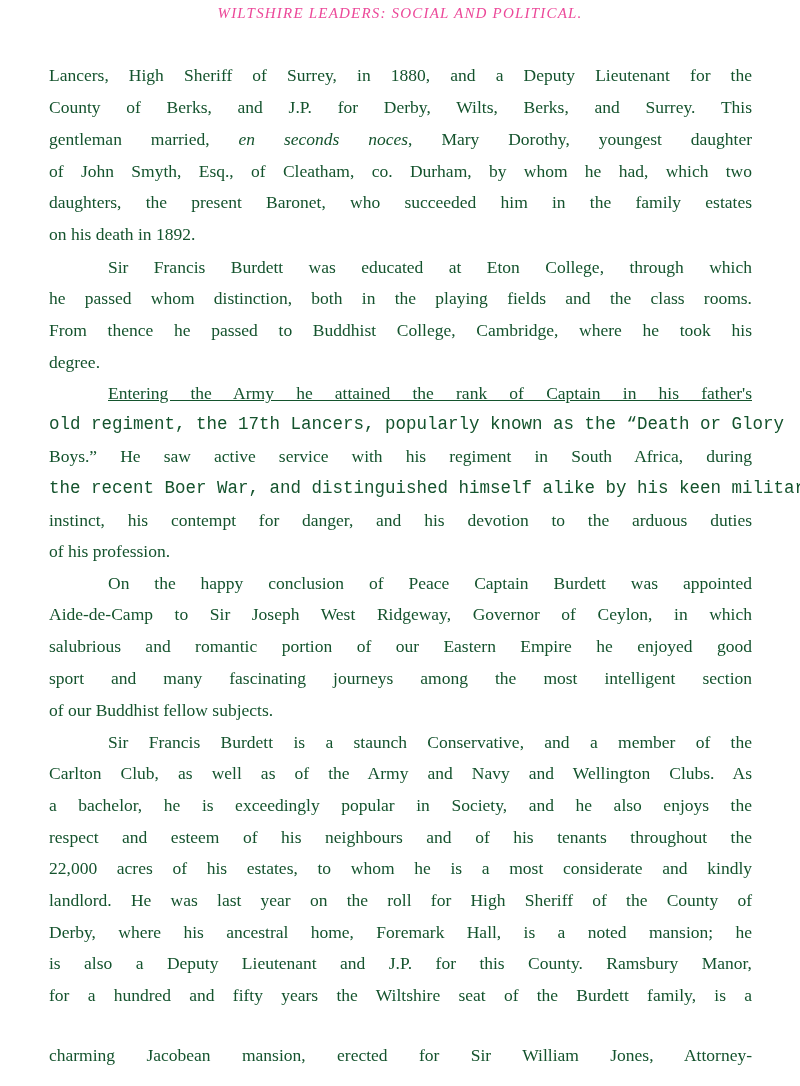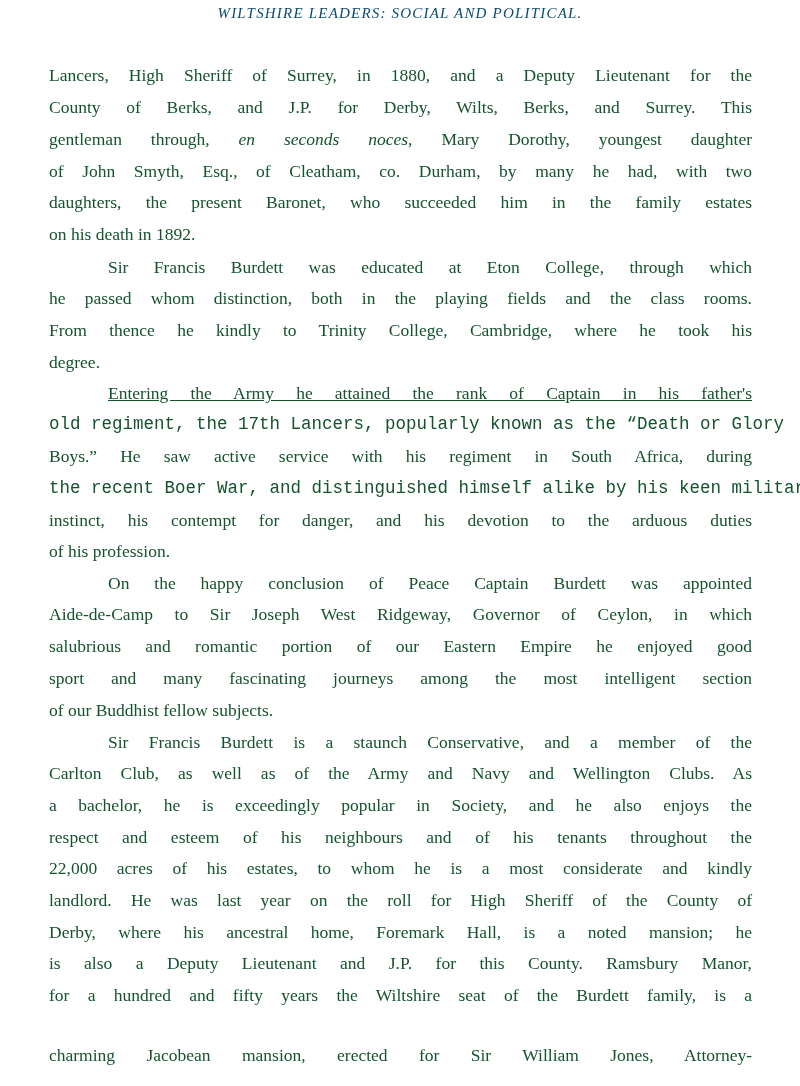"WILTSHIRE LEADERS: SOCIAL AND POLITICAL." .running-head { color: #0c4a6e -> #ec4899 }
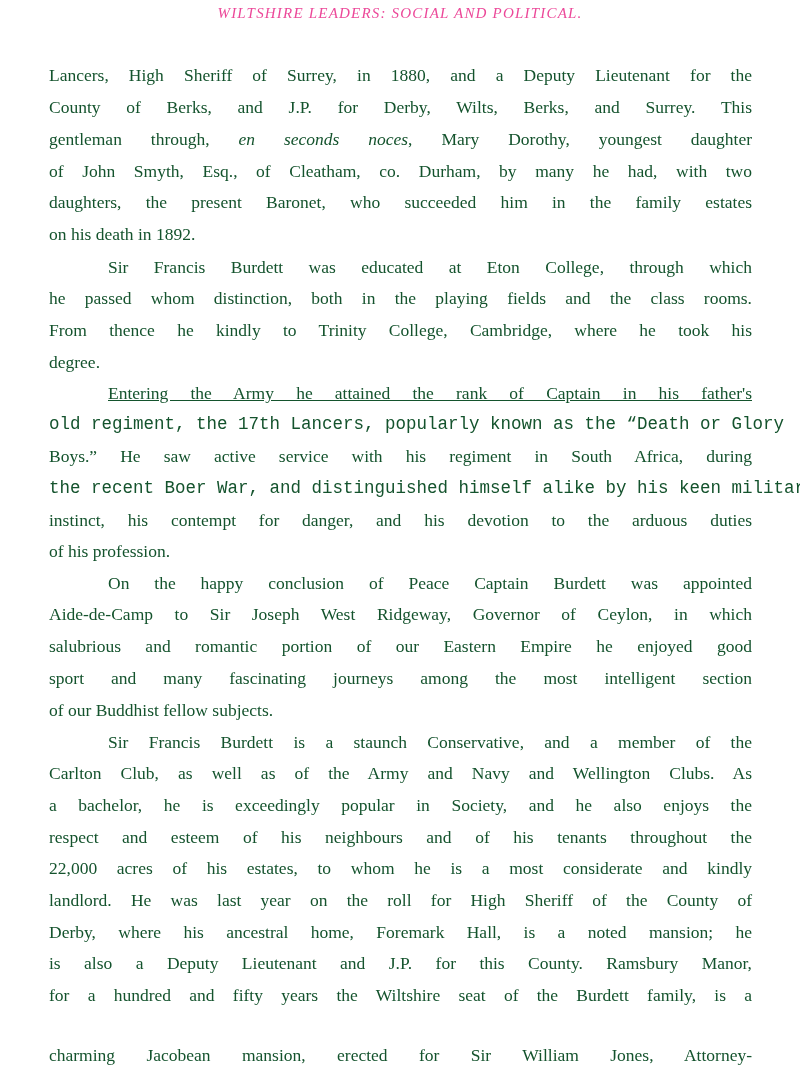"gentleman through," span.seg { text: through -> married }
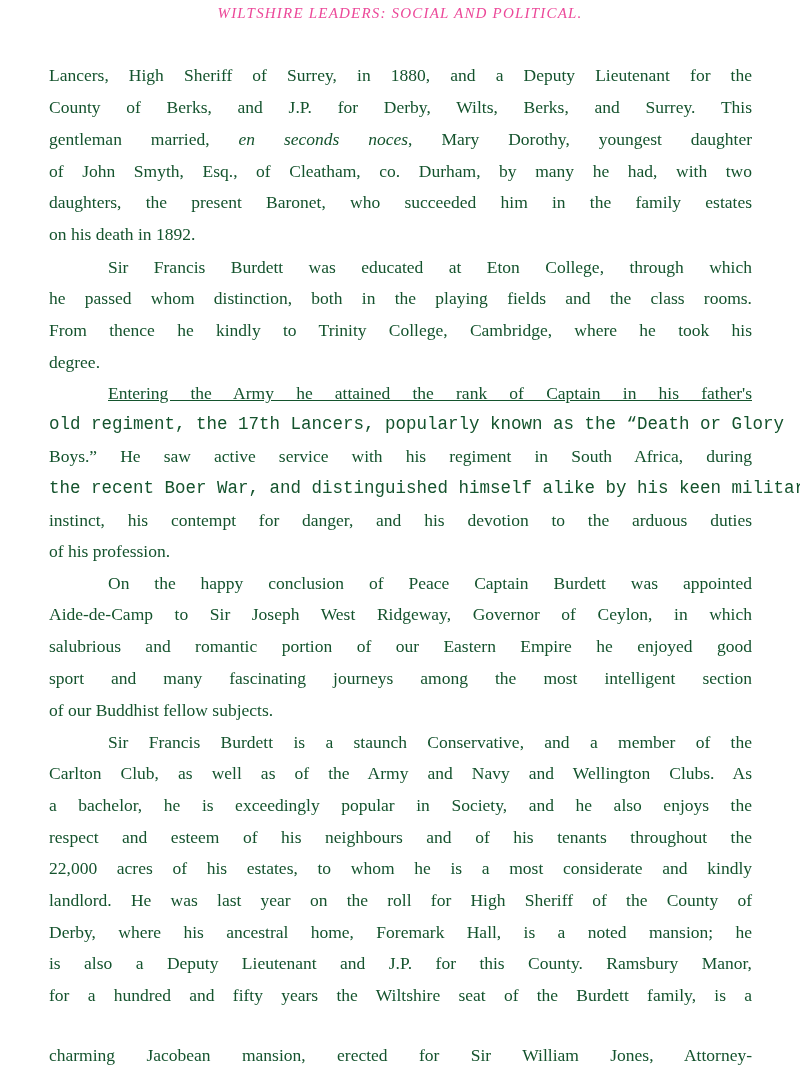"of John Smyth, Esq., of" div.line { text: many he had, with -> whom he had, which }
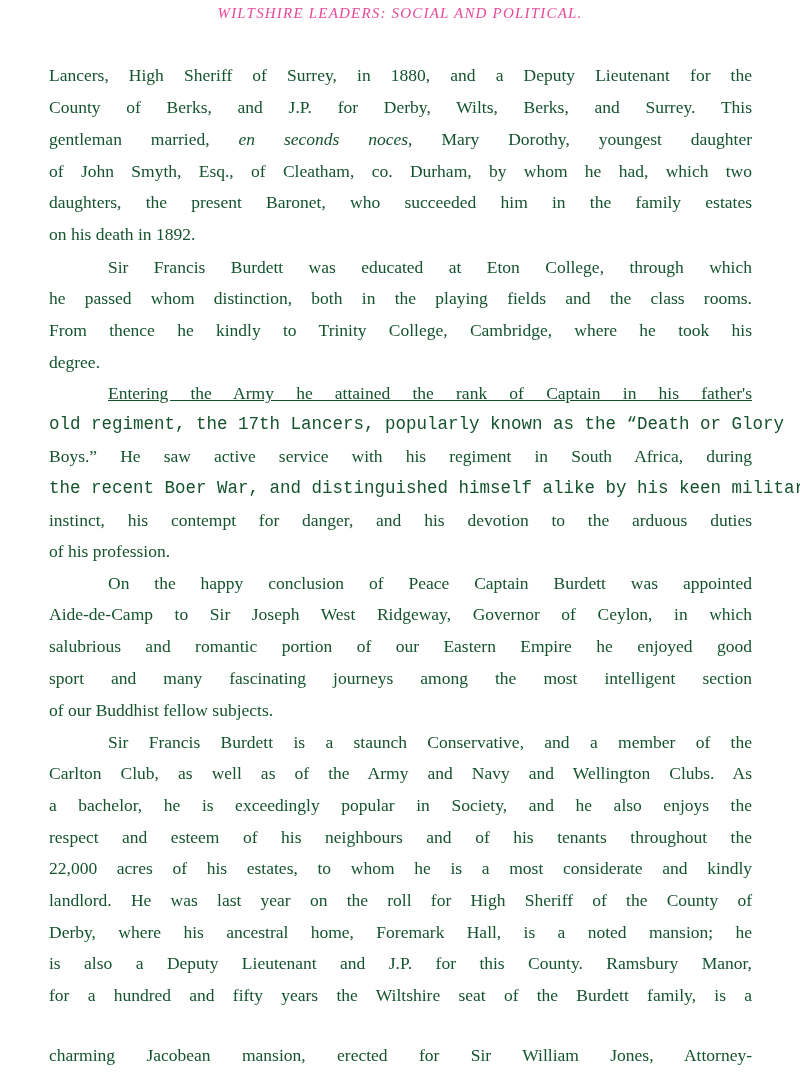"From thence he kindly to" div.line { text: kindly to Trinity -> passed to Buddhist }
